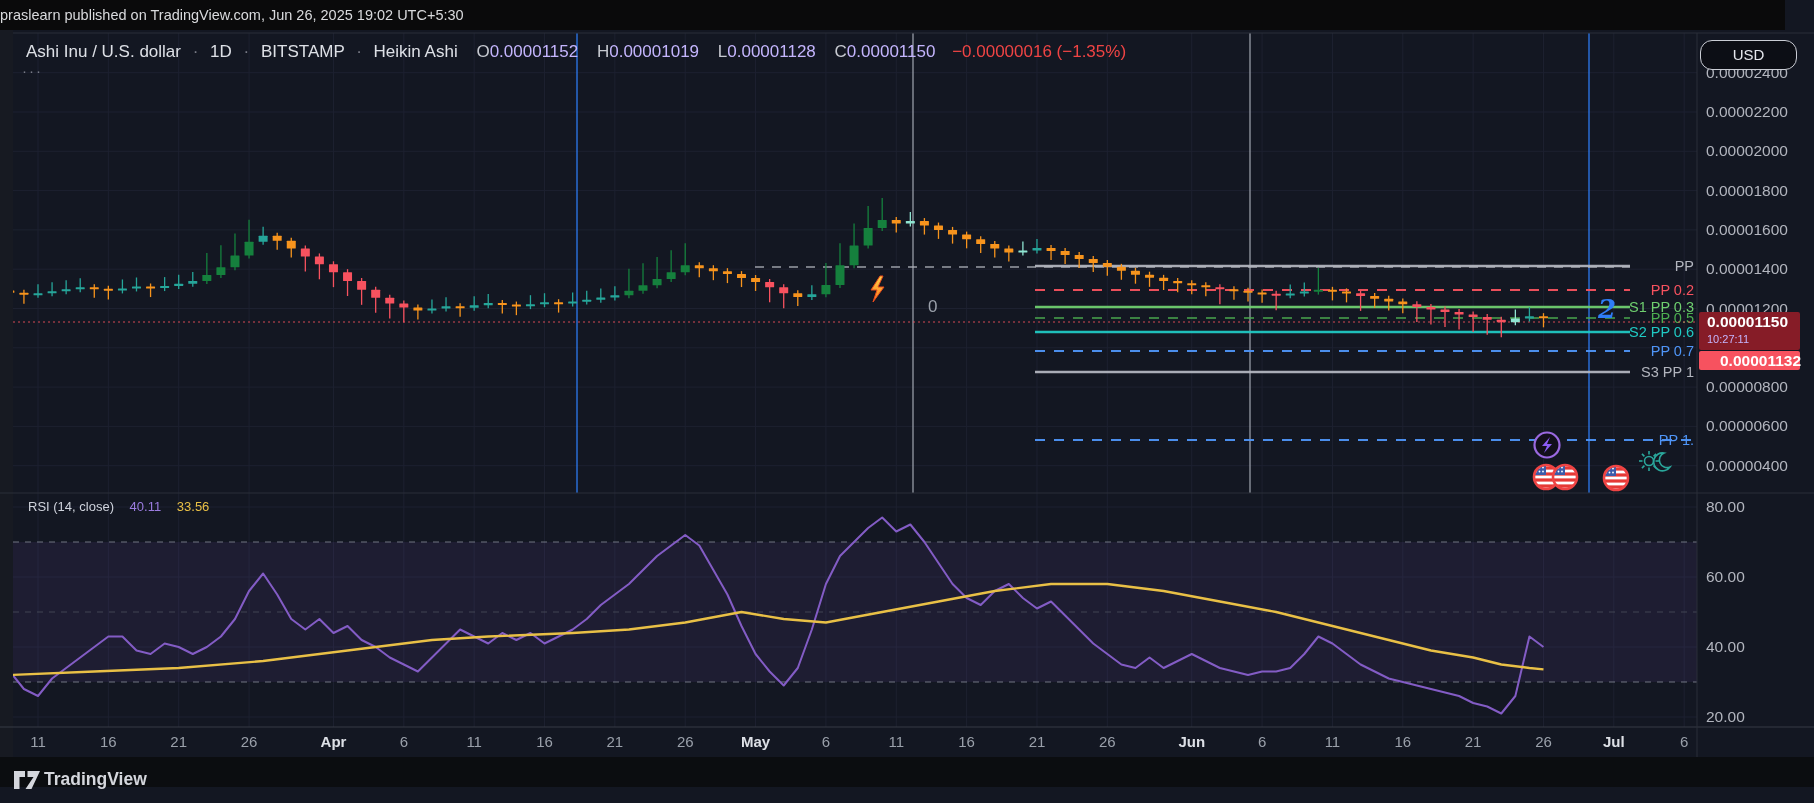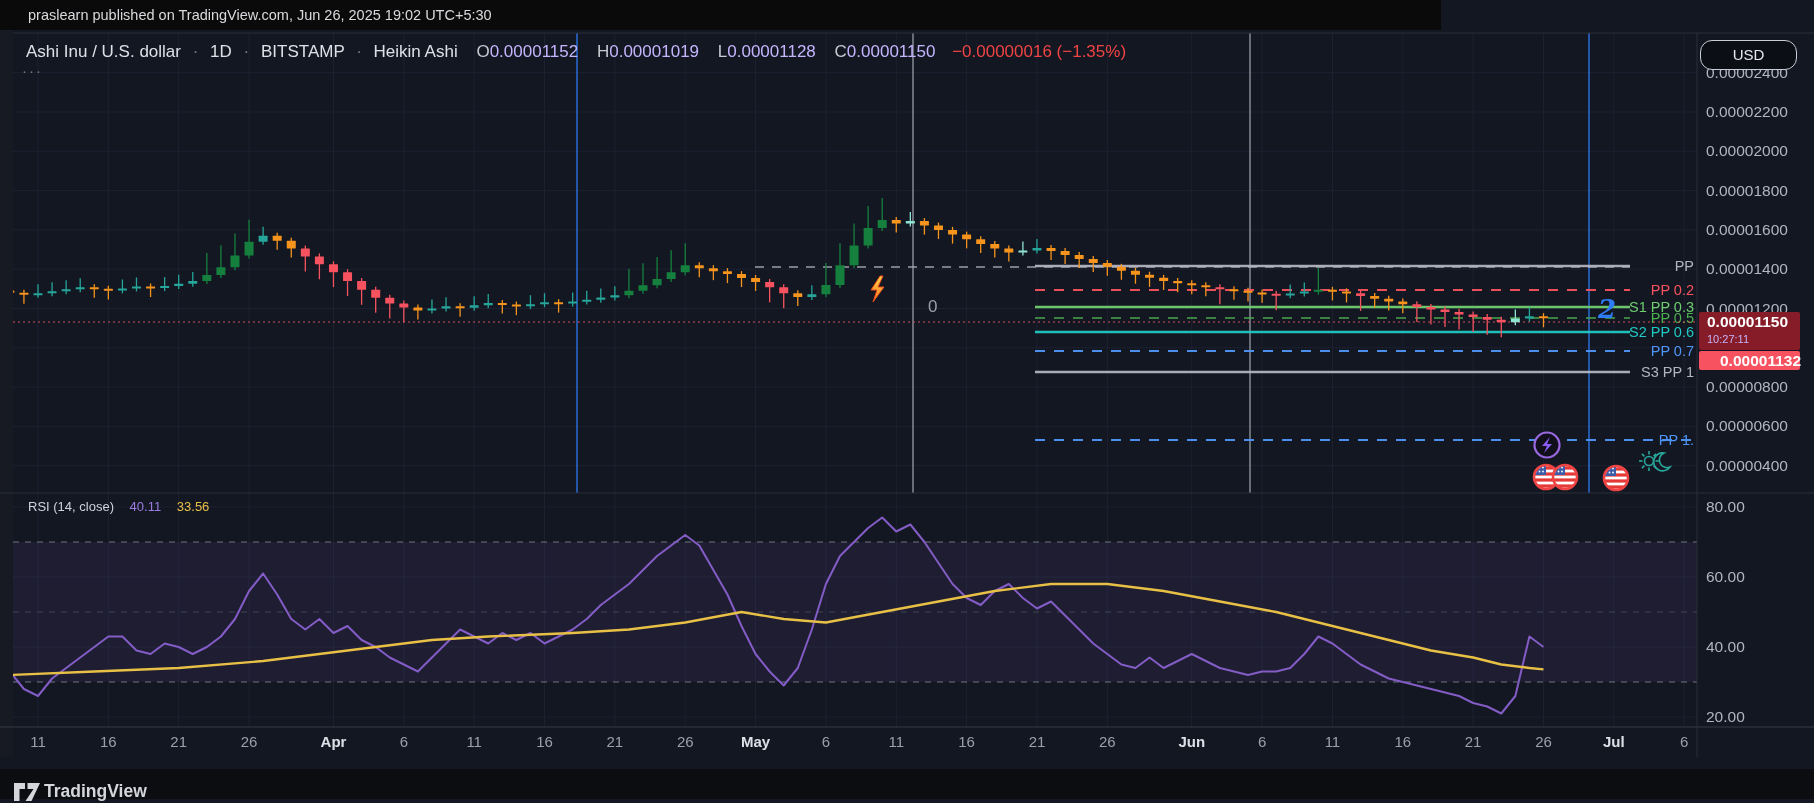"praslearn published on TradingView.com," .banner { padding-left: 28px -> none; width: 1441px -> 1785px }
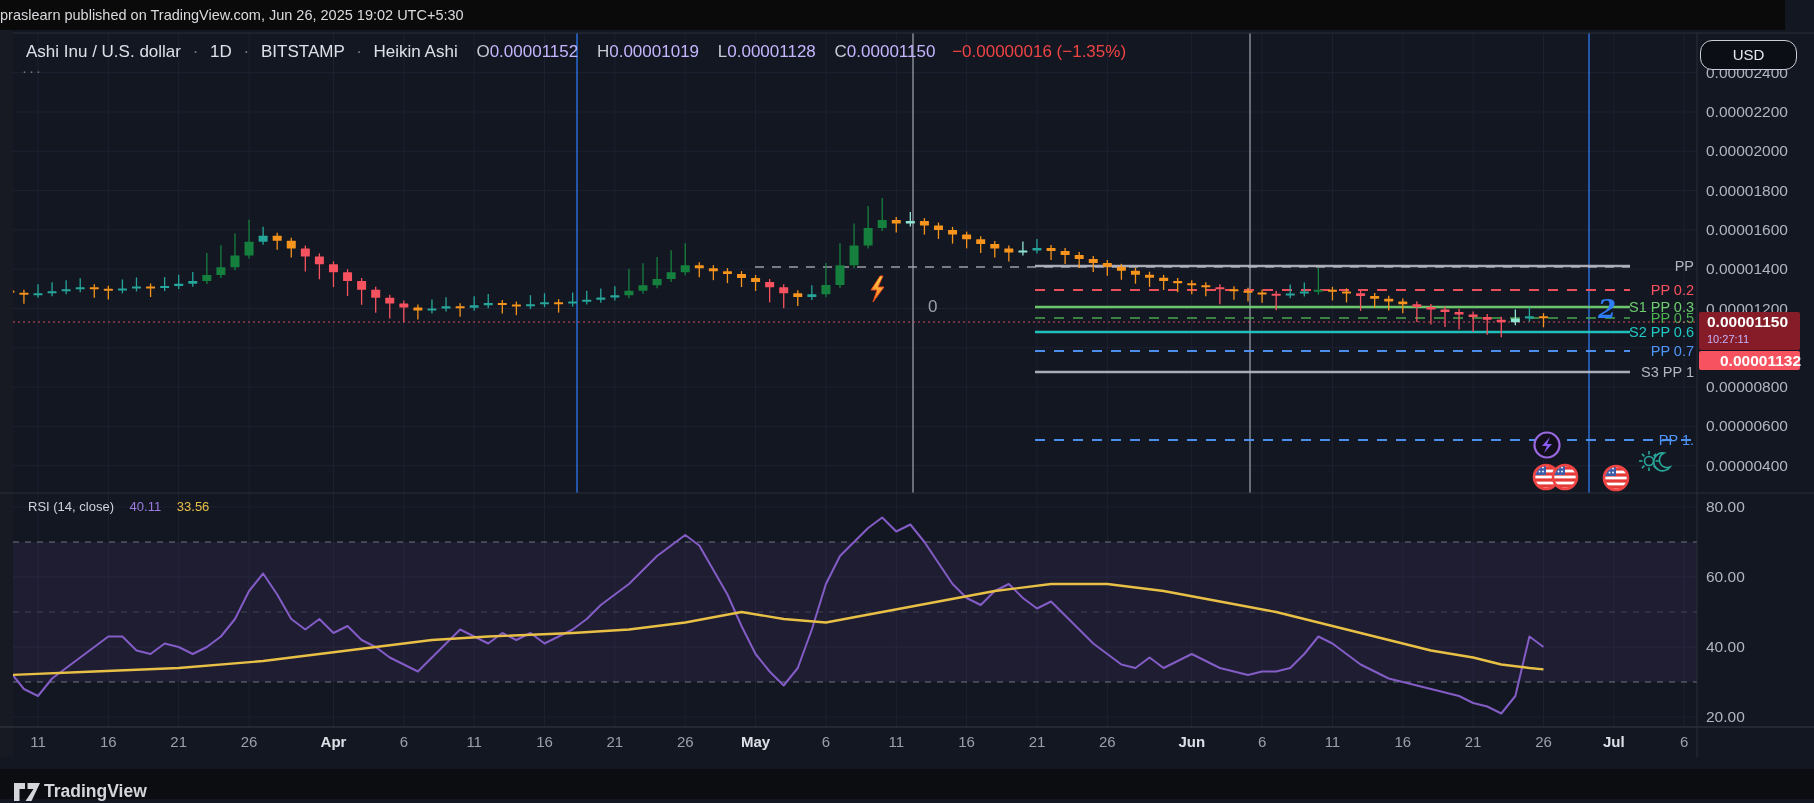"TradingView" .footer { margin-top: 12px -> none }
